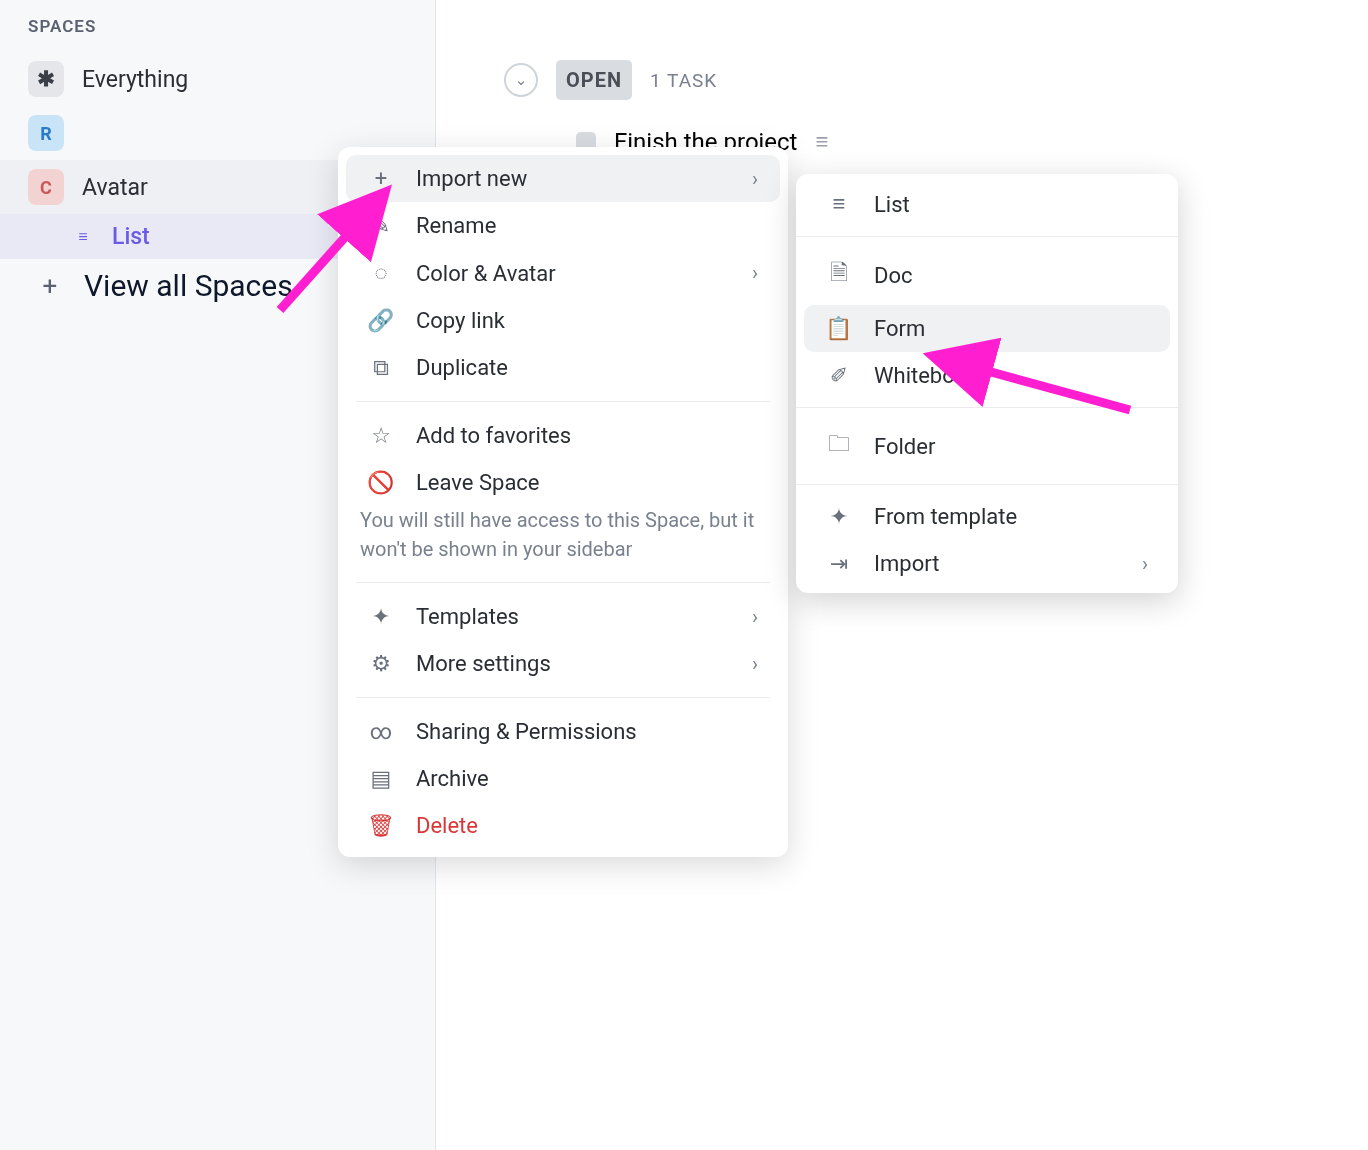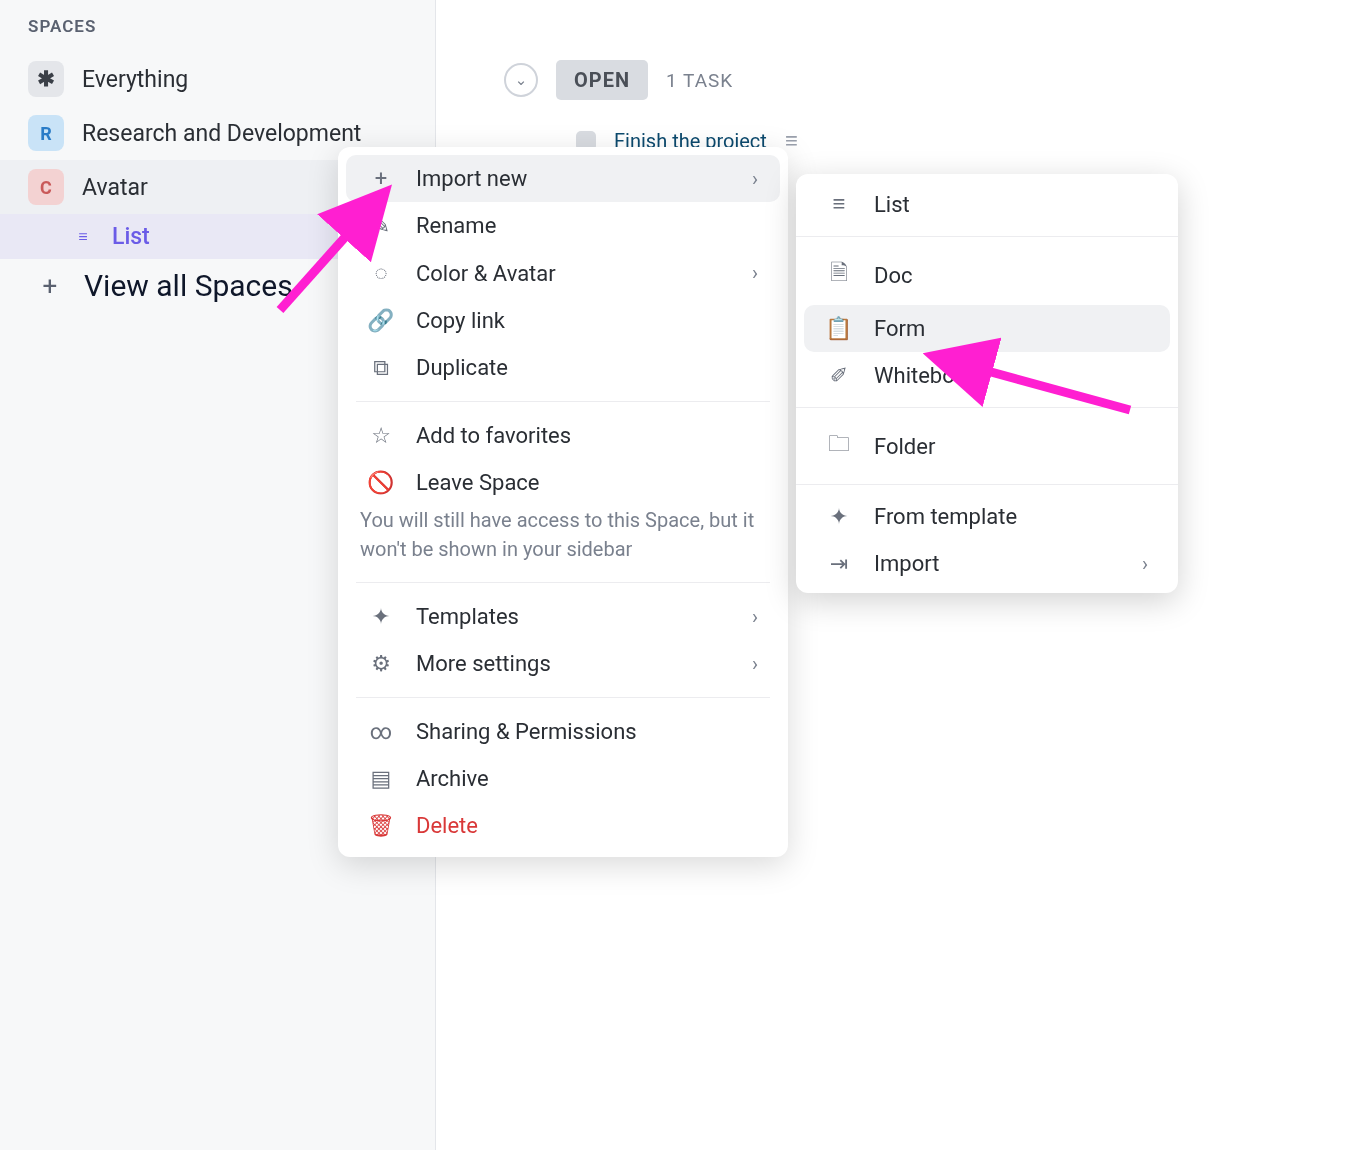"OPEN" .open-badge { padding: 8px 18px -> 8px 10px }
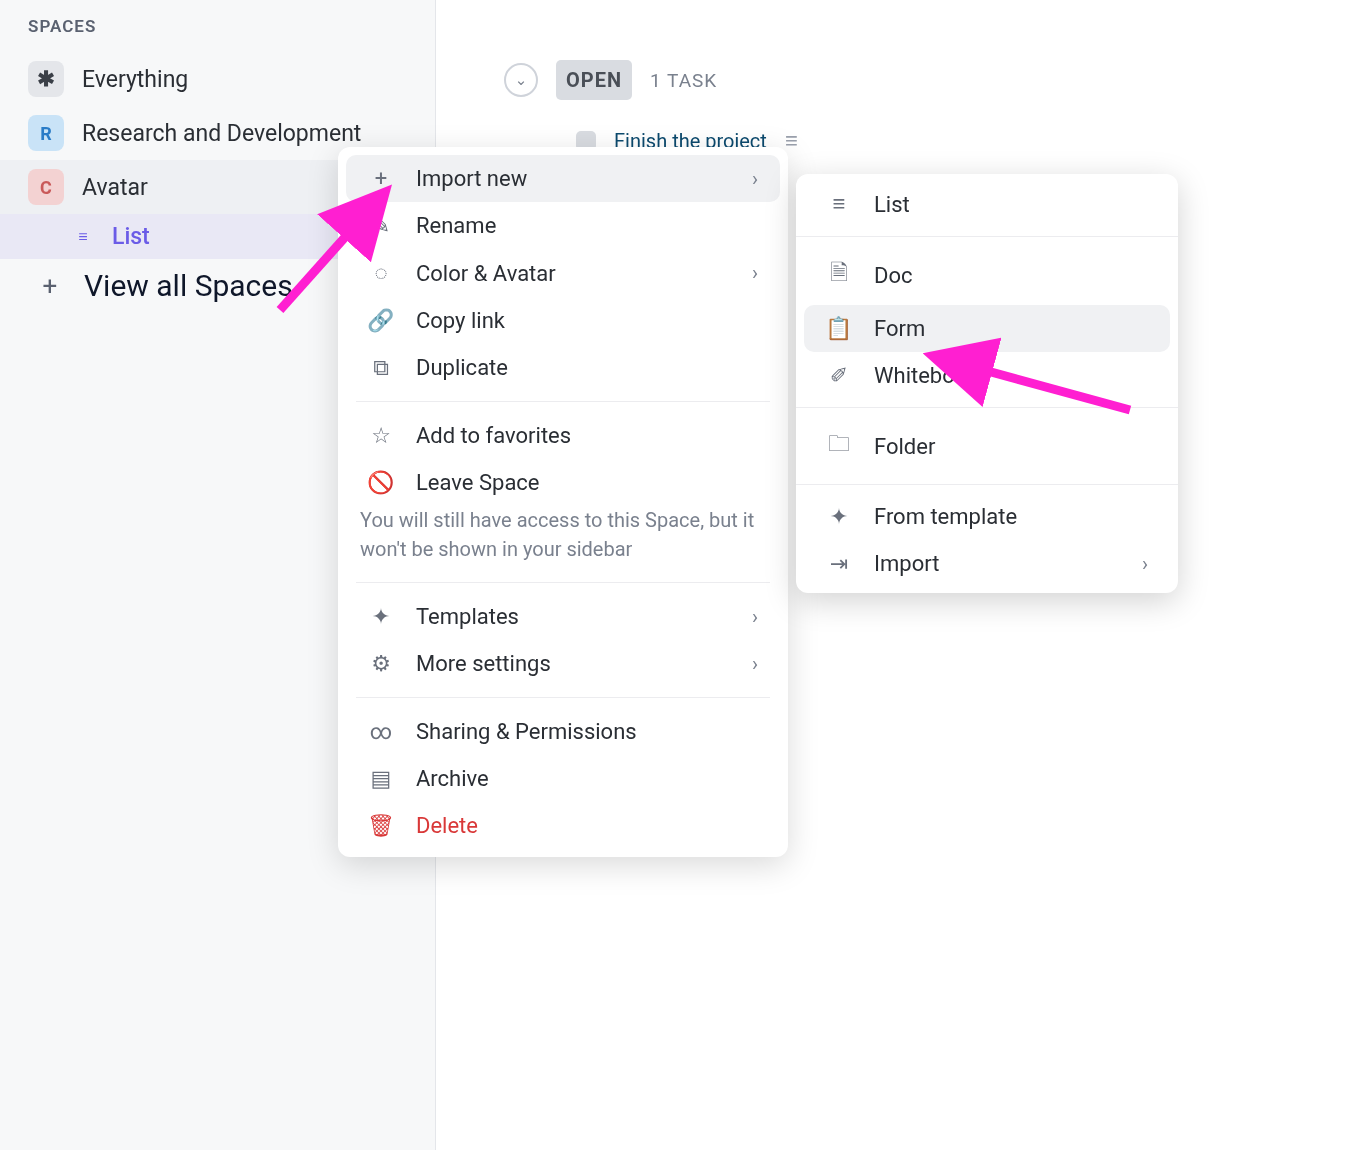"Research and Development" span.sidebar-label { html: <span>Research and Development</span> -> none }
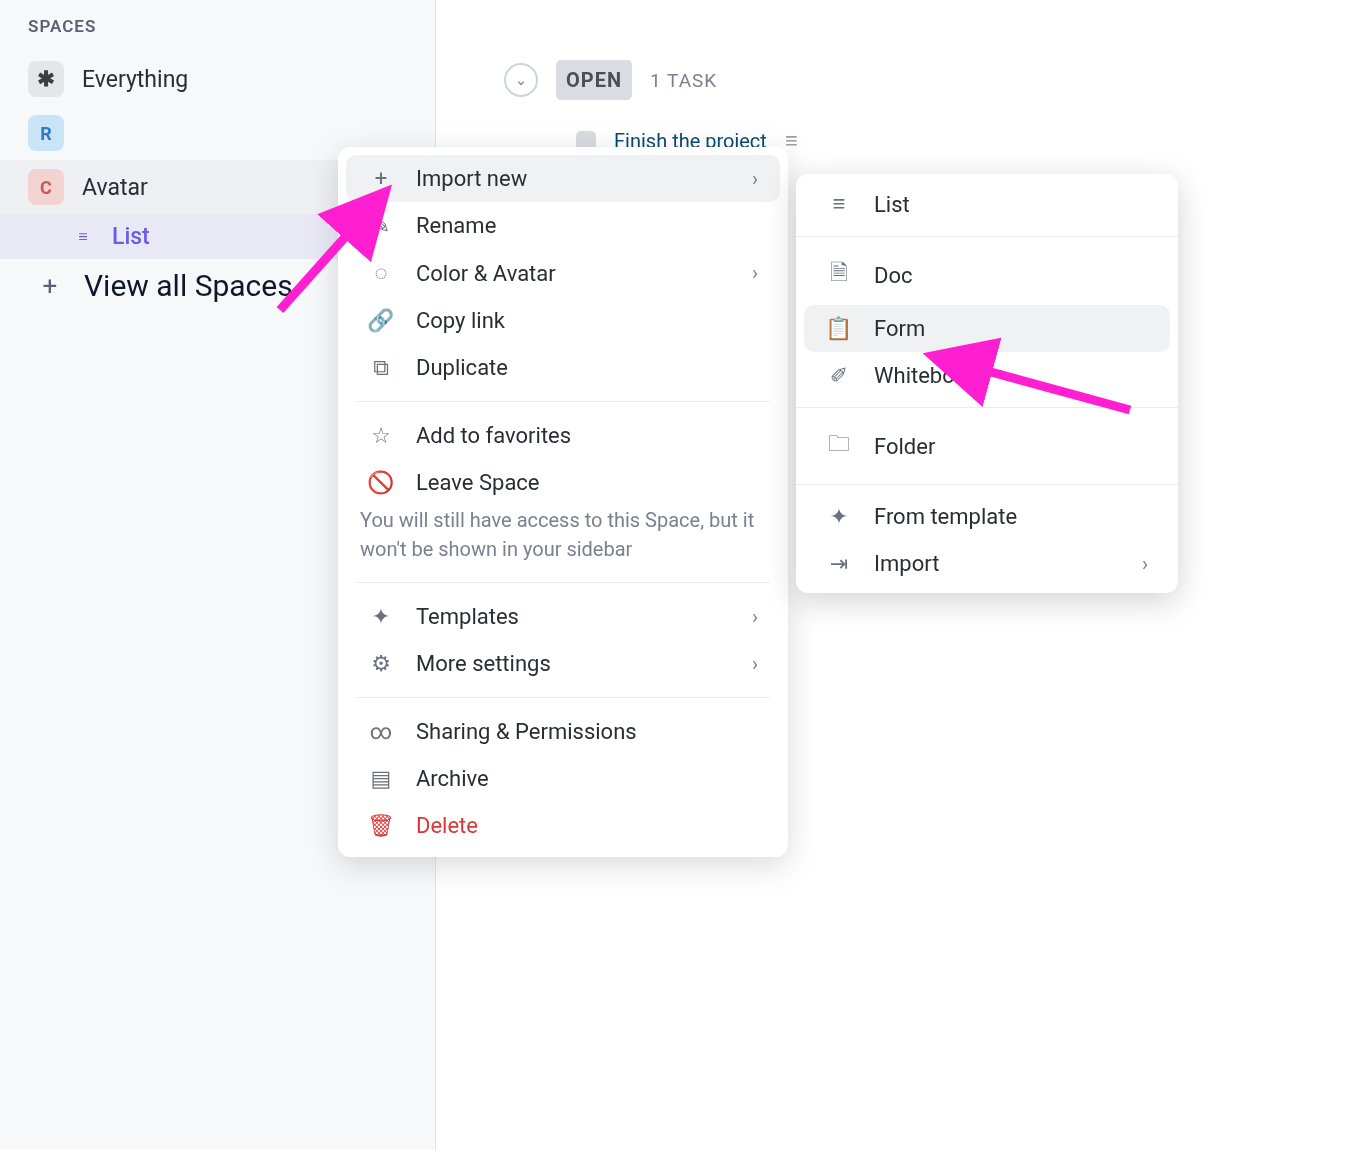"Finish the project" .task-name { color: #0c4a6e -> #000000; font-size: 20px -> 24px }
